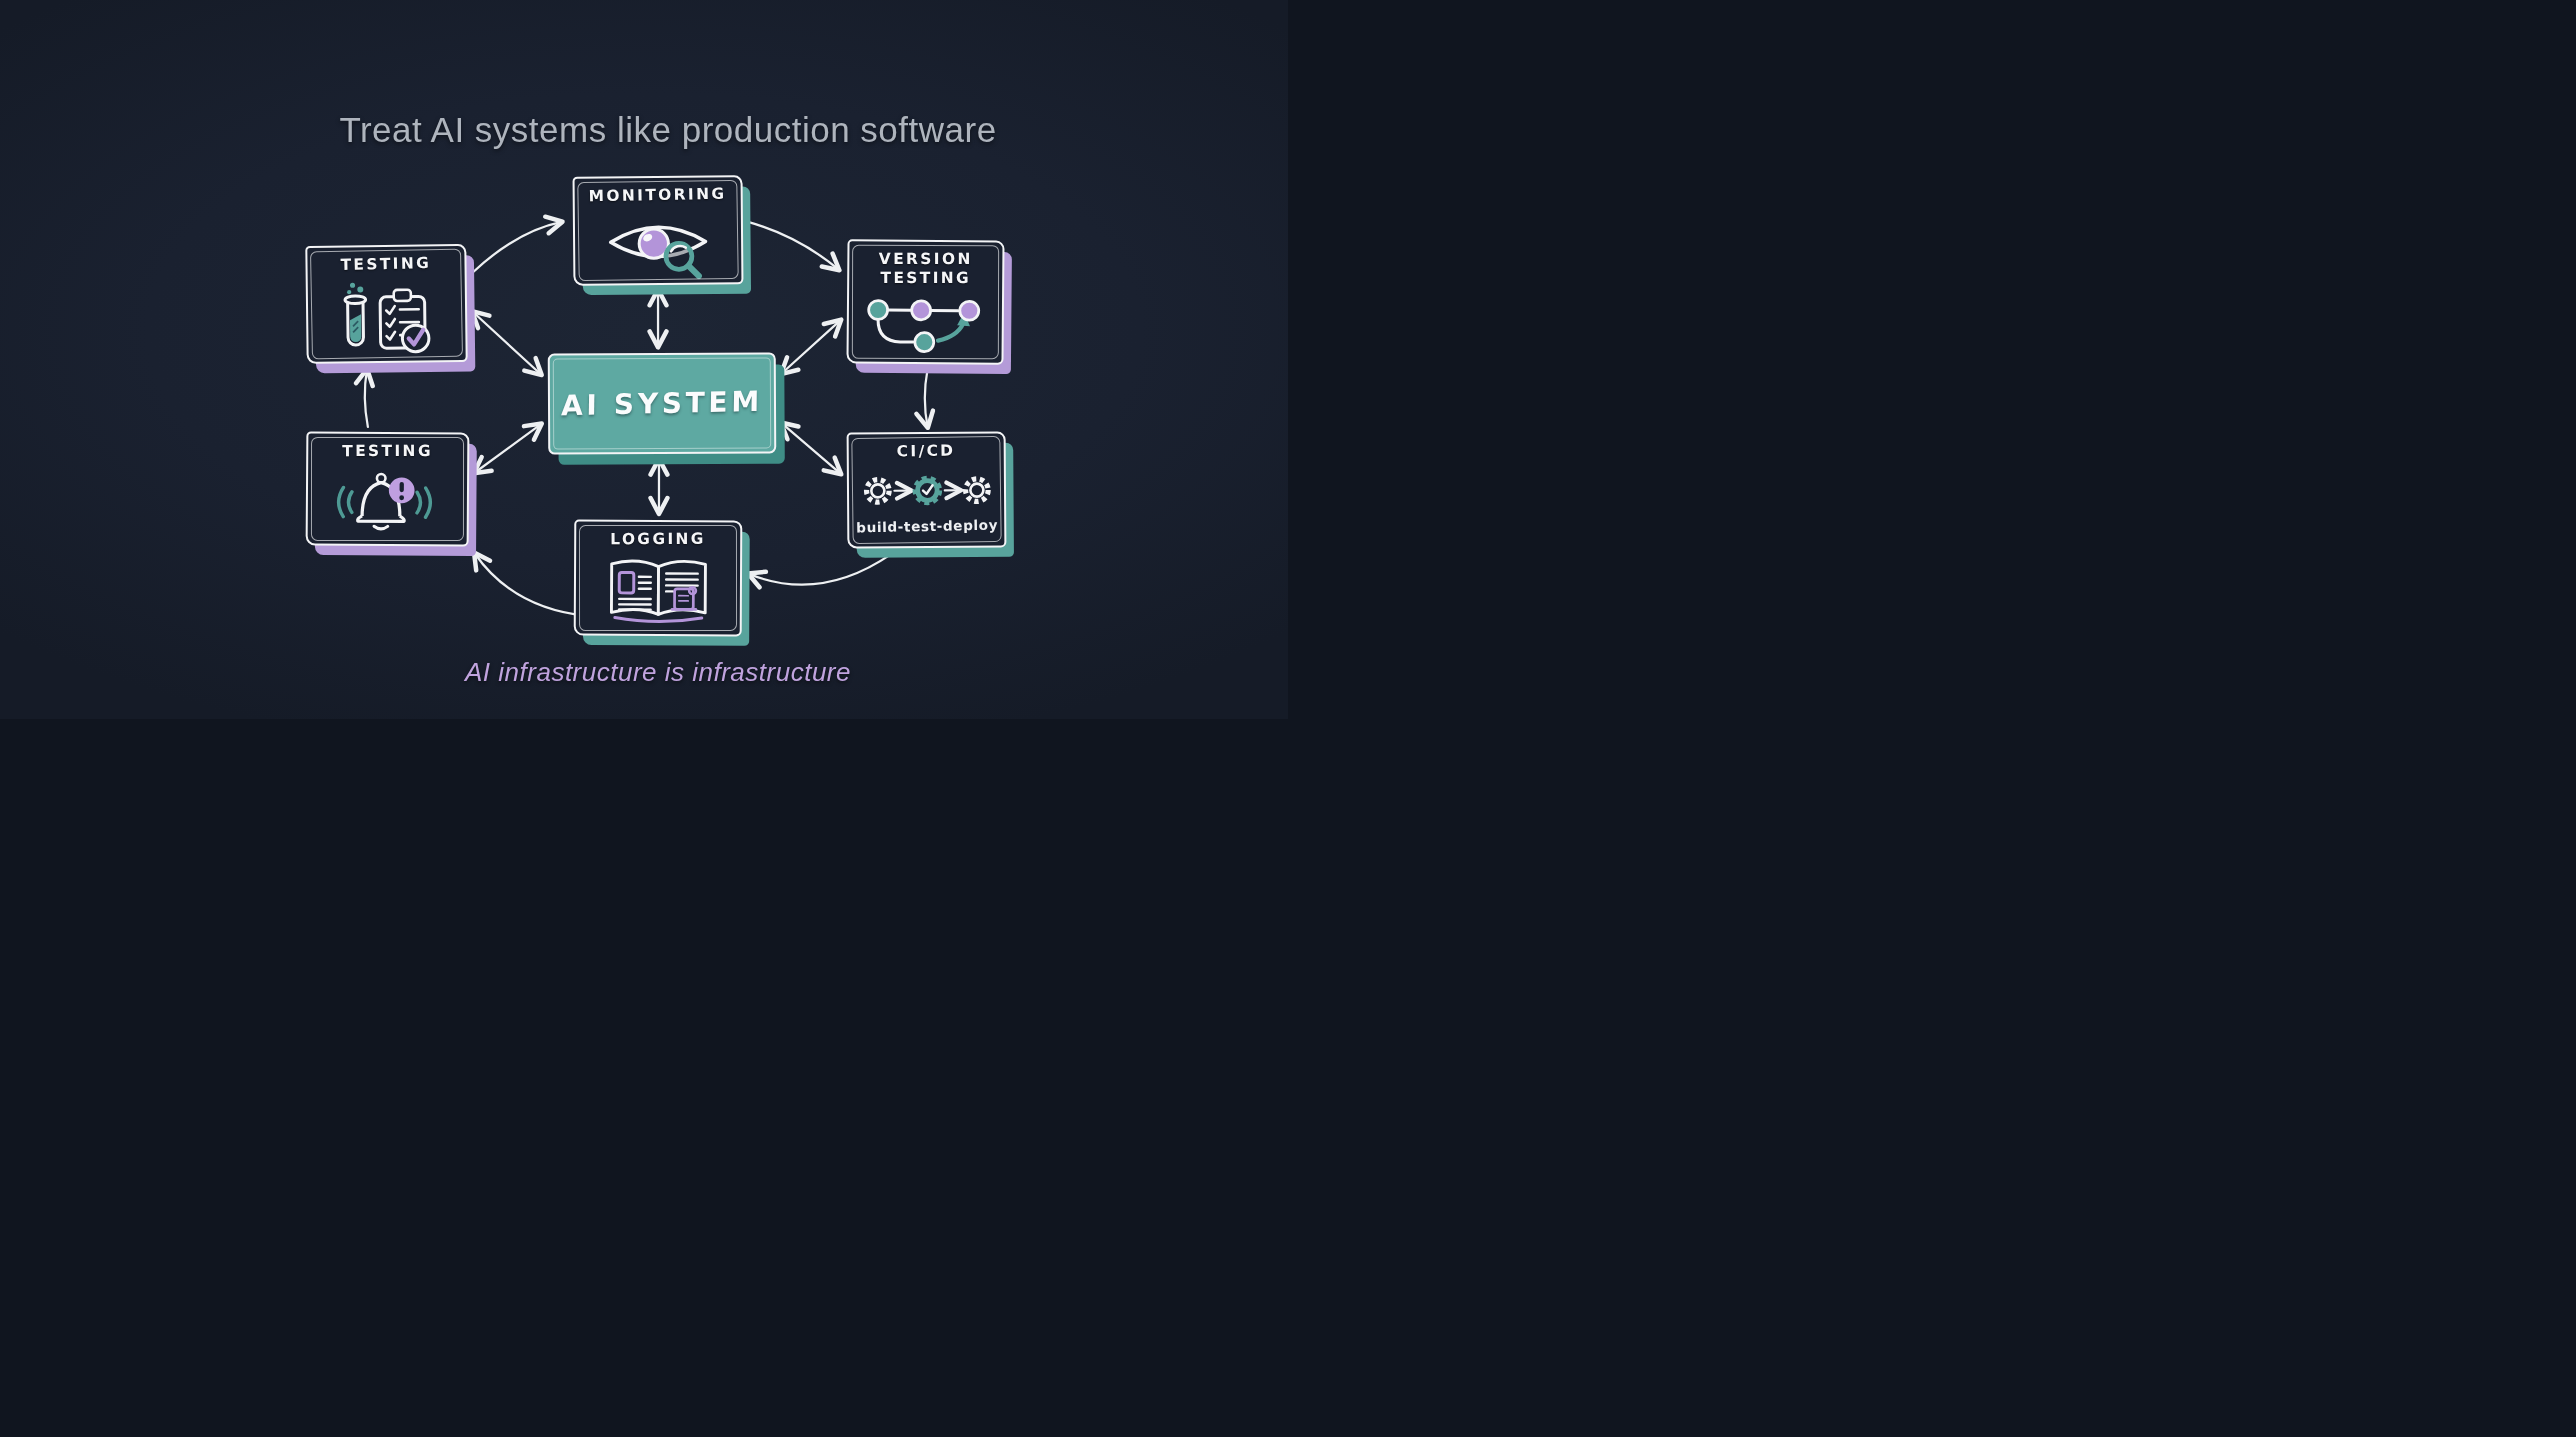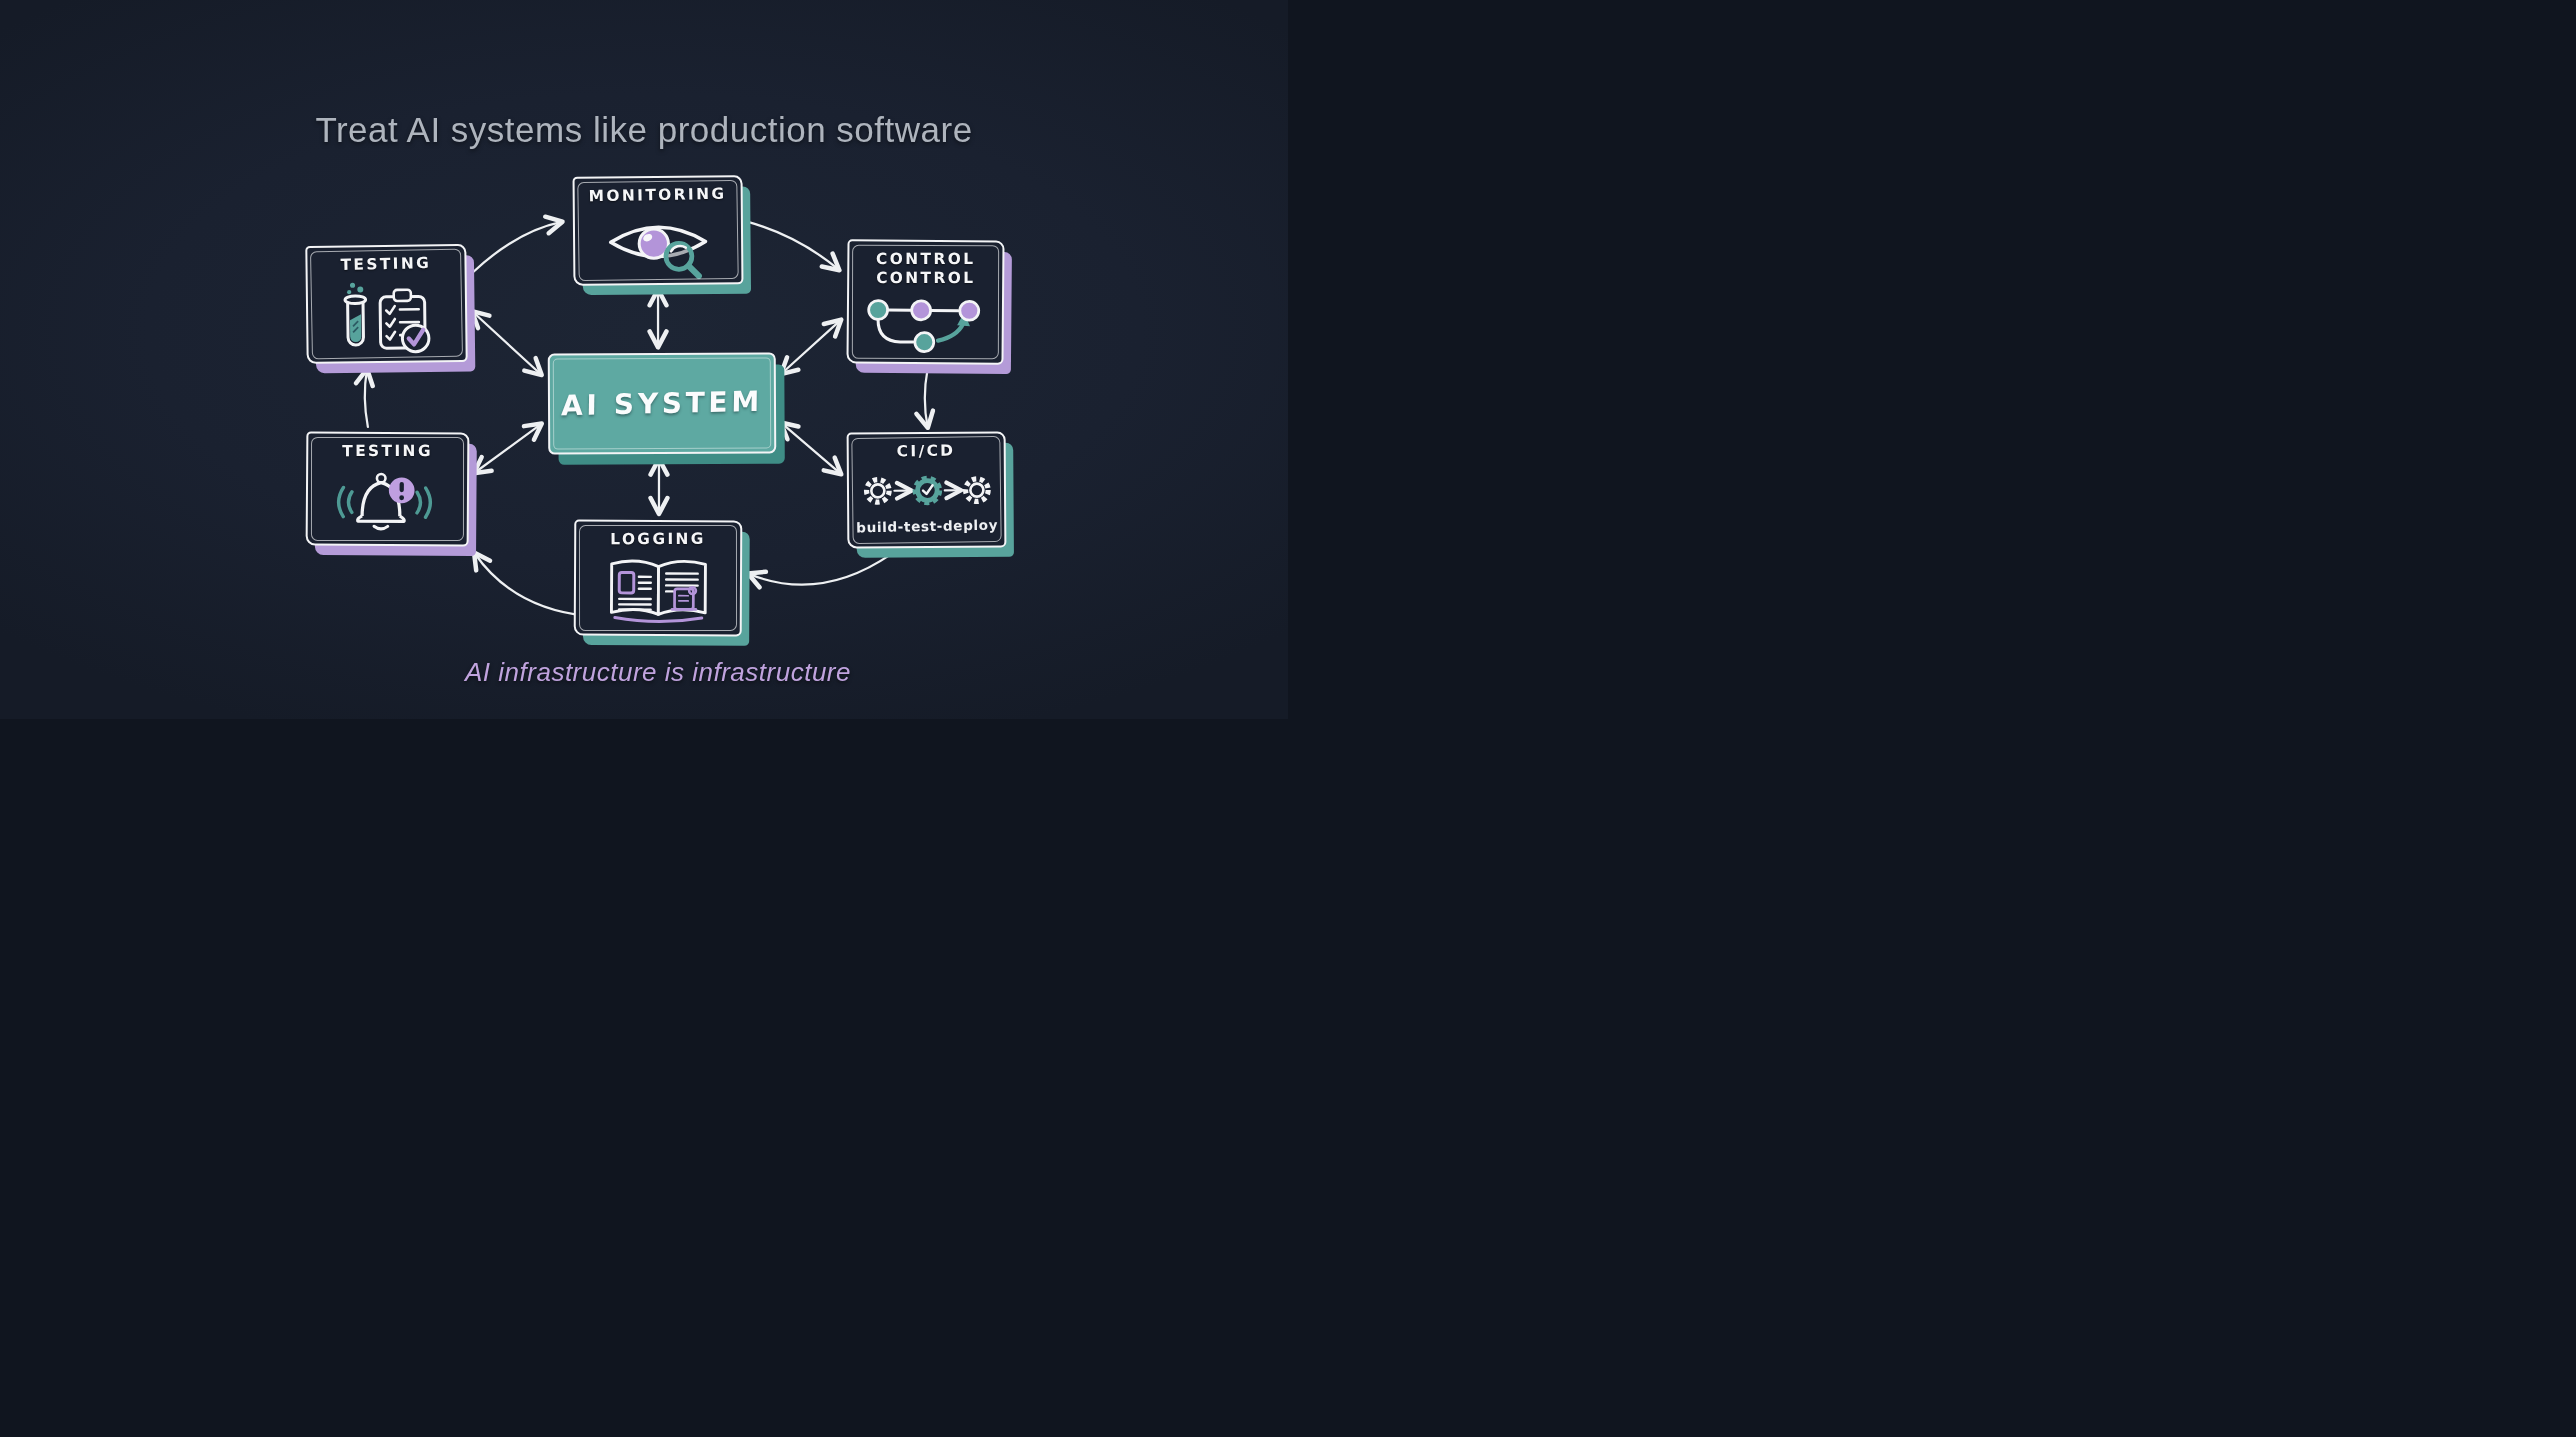"Treat AI systems like production" .subtitle { padding-left: none -> 24px }
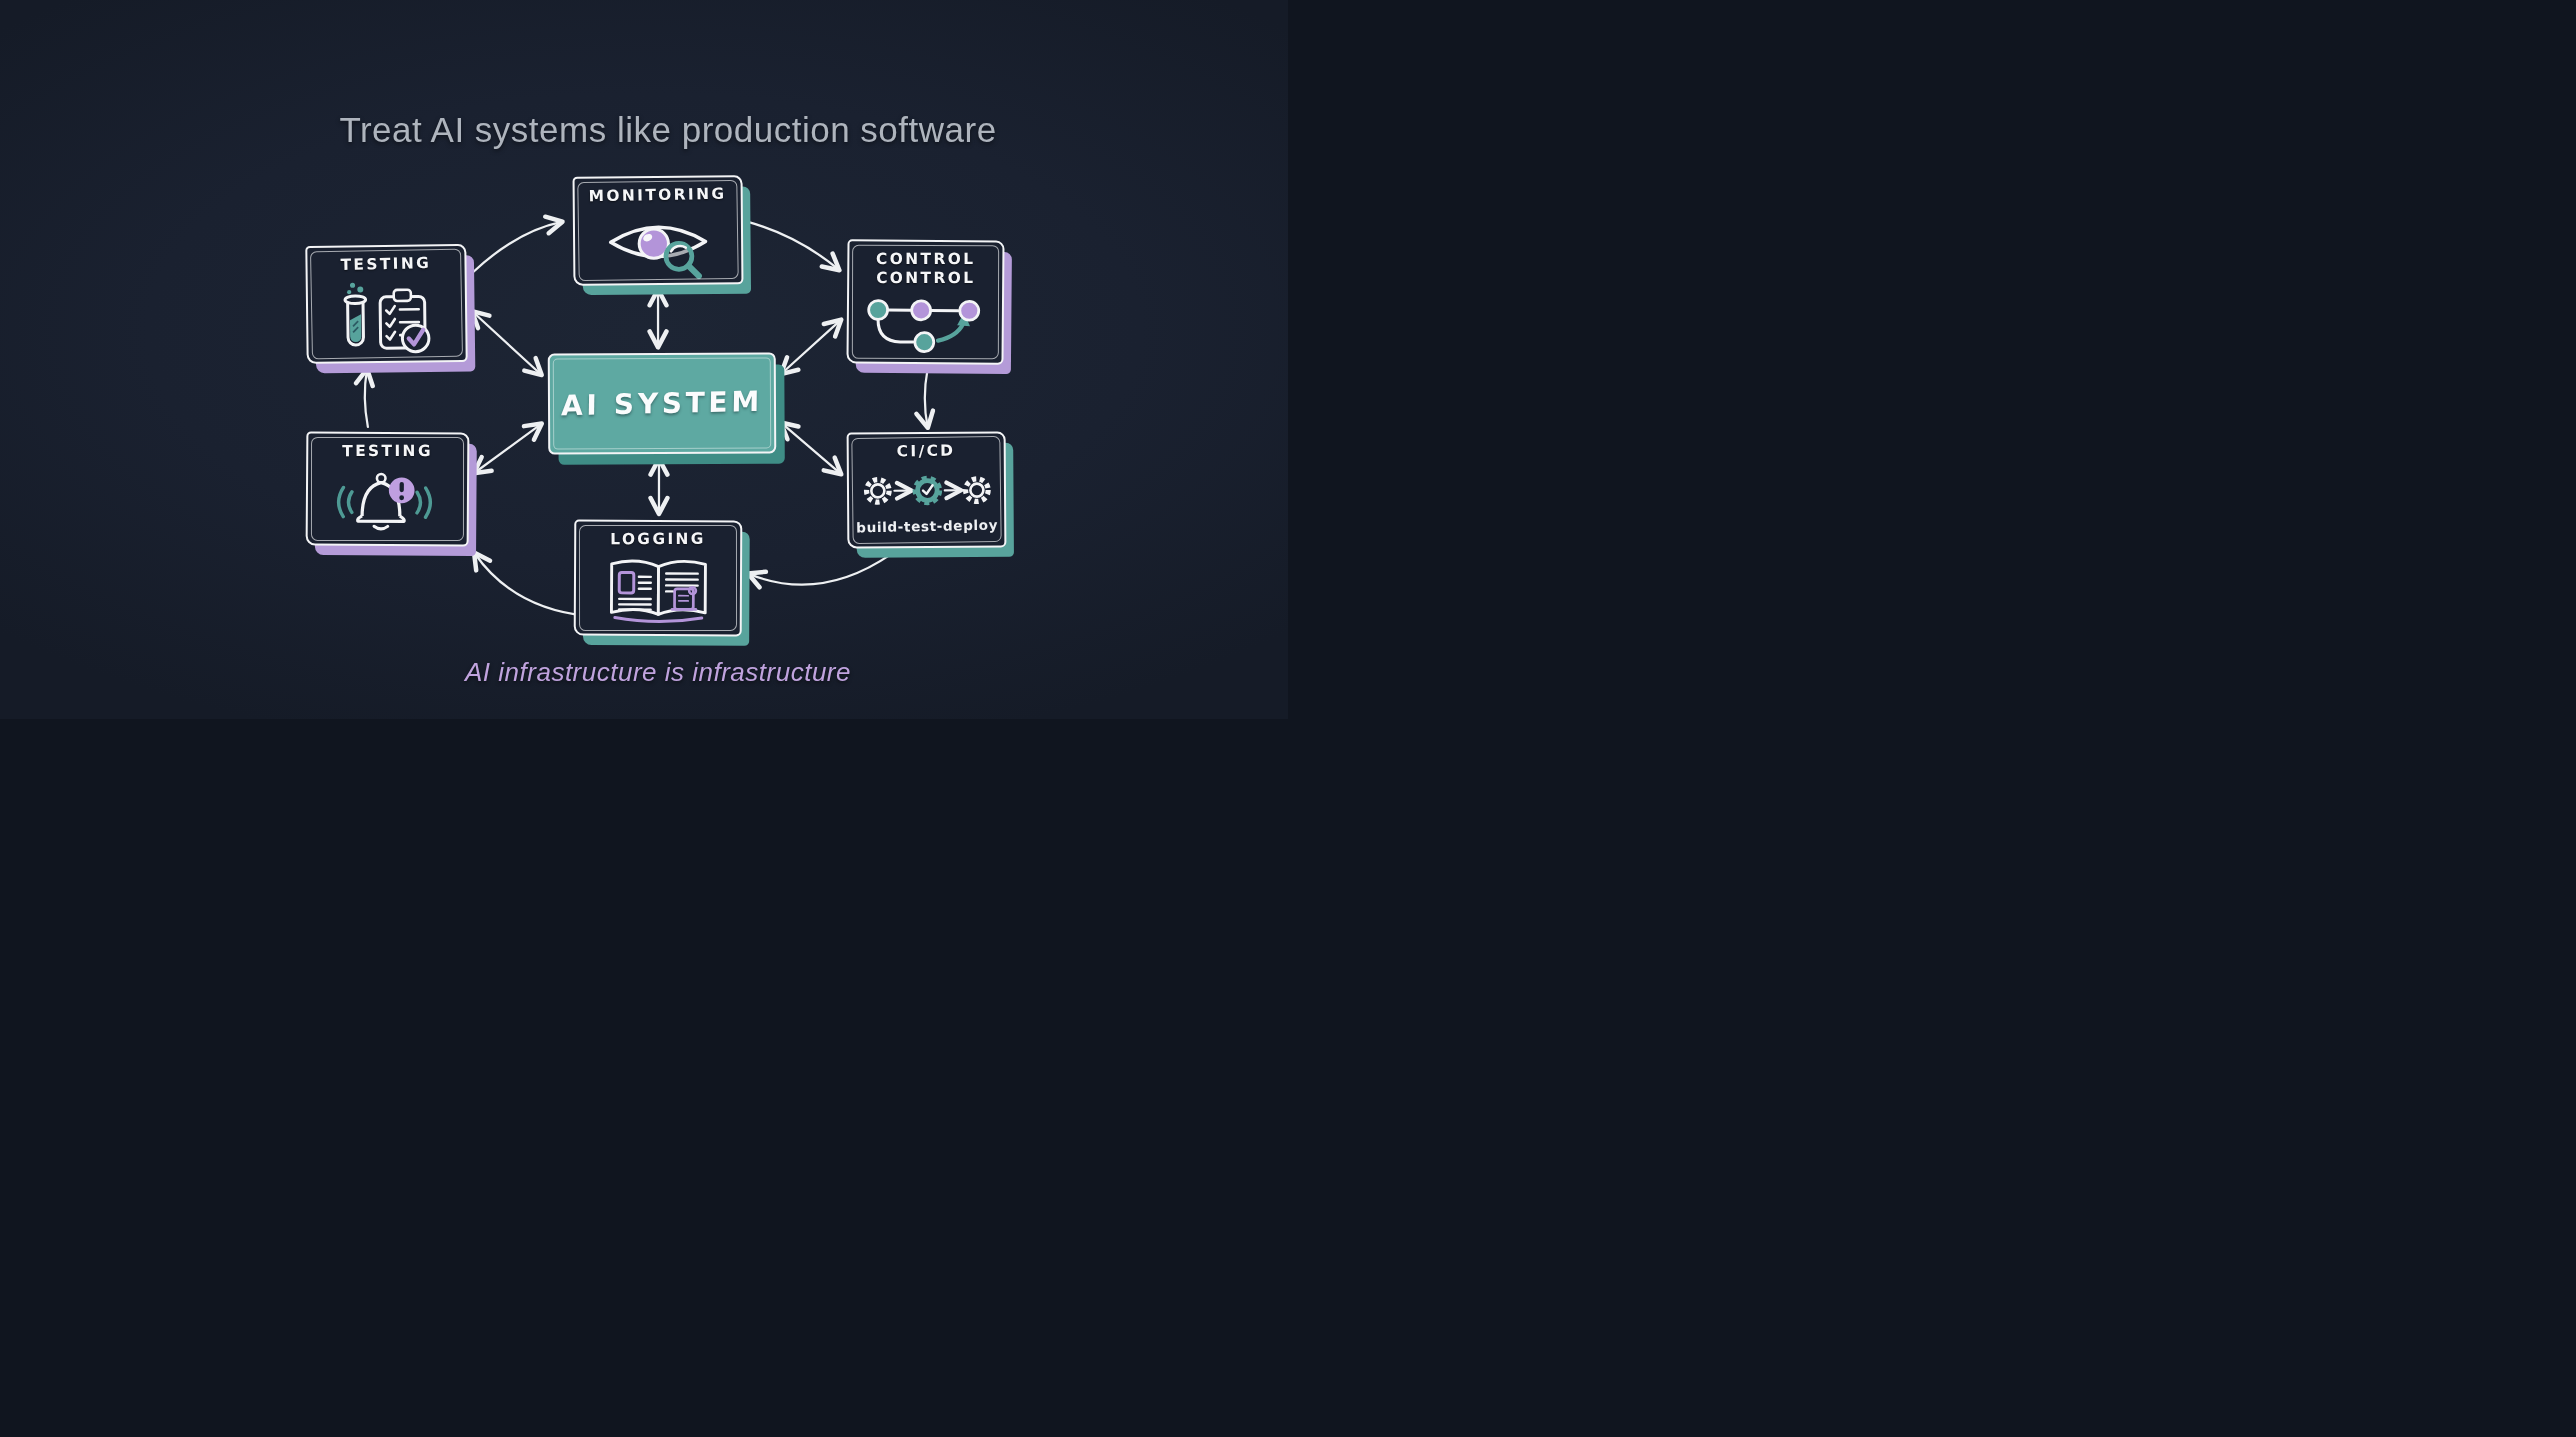"CONTROL CONTROL" div.node-label { text: CONTROL CONTROL -> VERSION TESTING }
